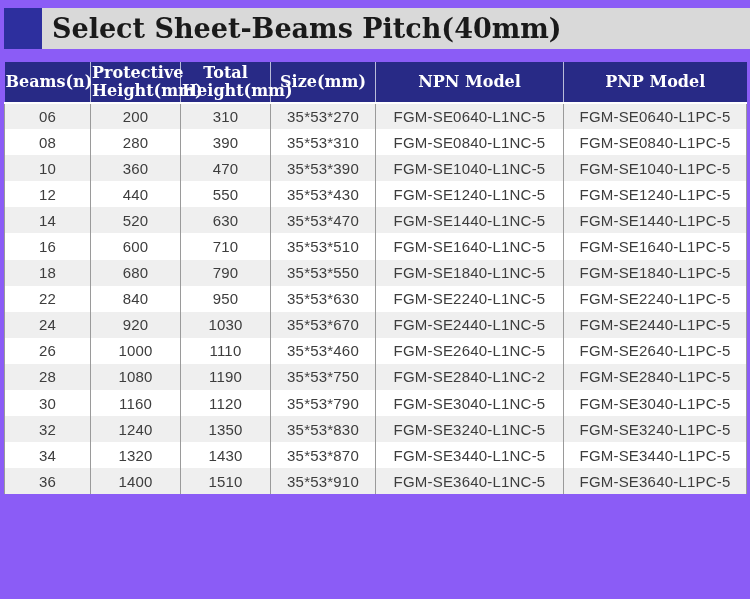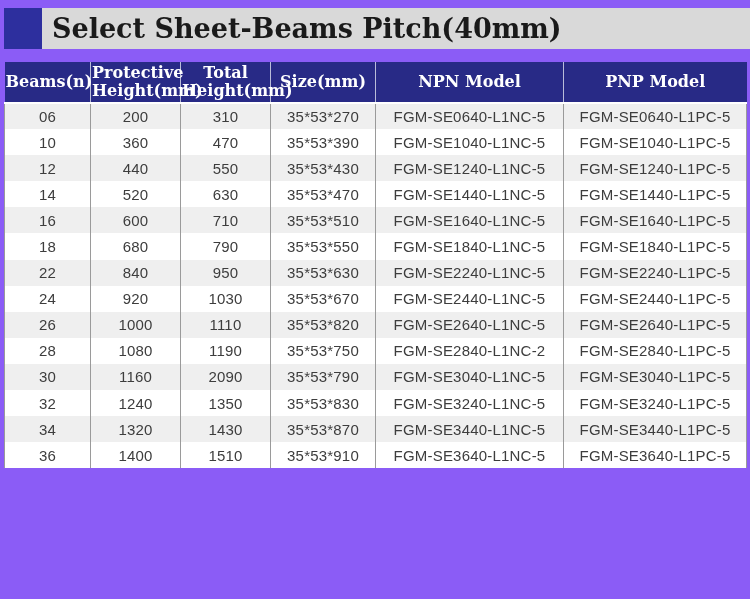"08" tr { html: none -> <tr> <td>08</td> <td>280</td> <td>390</td> <td>35*53*310</td> <td>FGM-SE0840-L1NC-5</td> <td>FGM-SE0840-L1PC-5</td> </tr> }
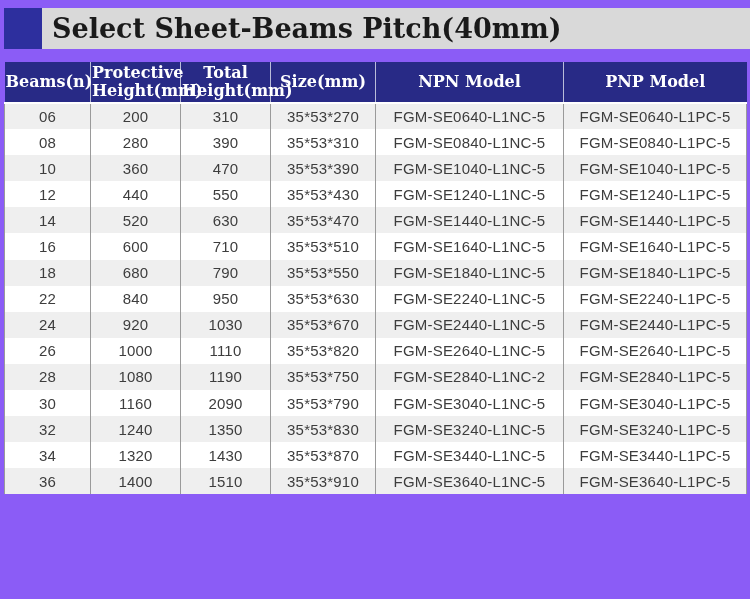"35*53*820" td { text: 820 -> 460 }
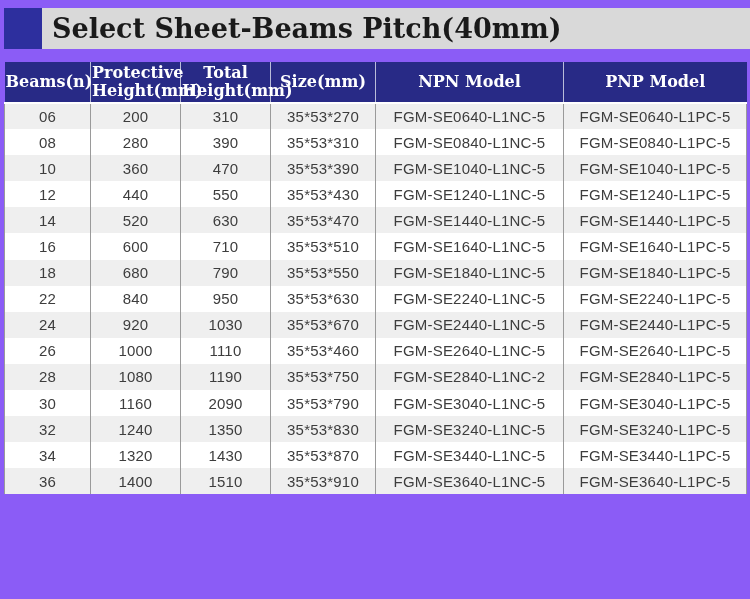"2090" td { text: 2090 -> 1120 }
